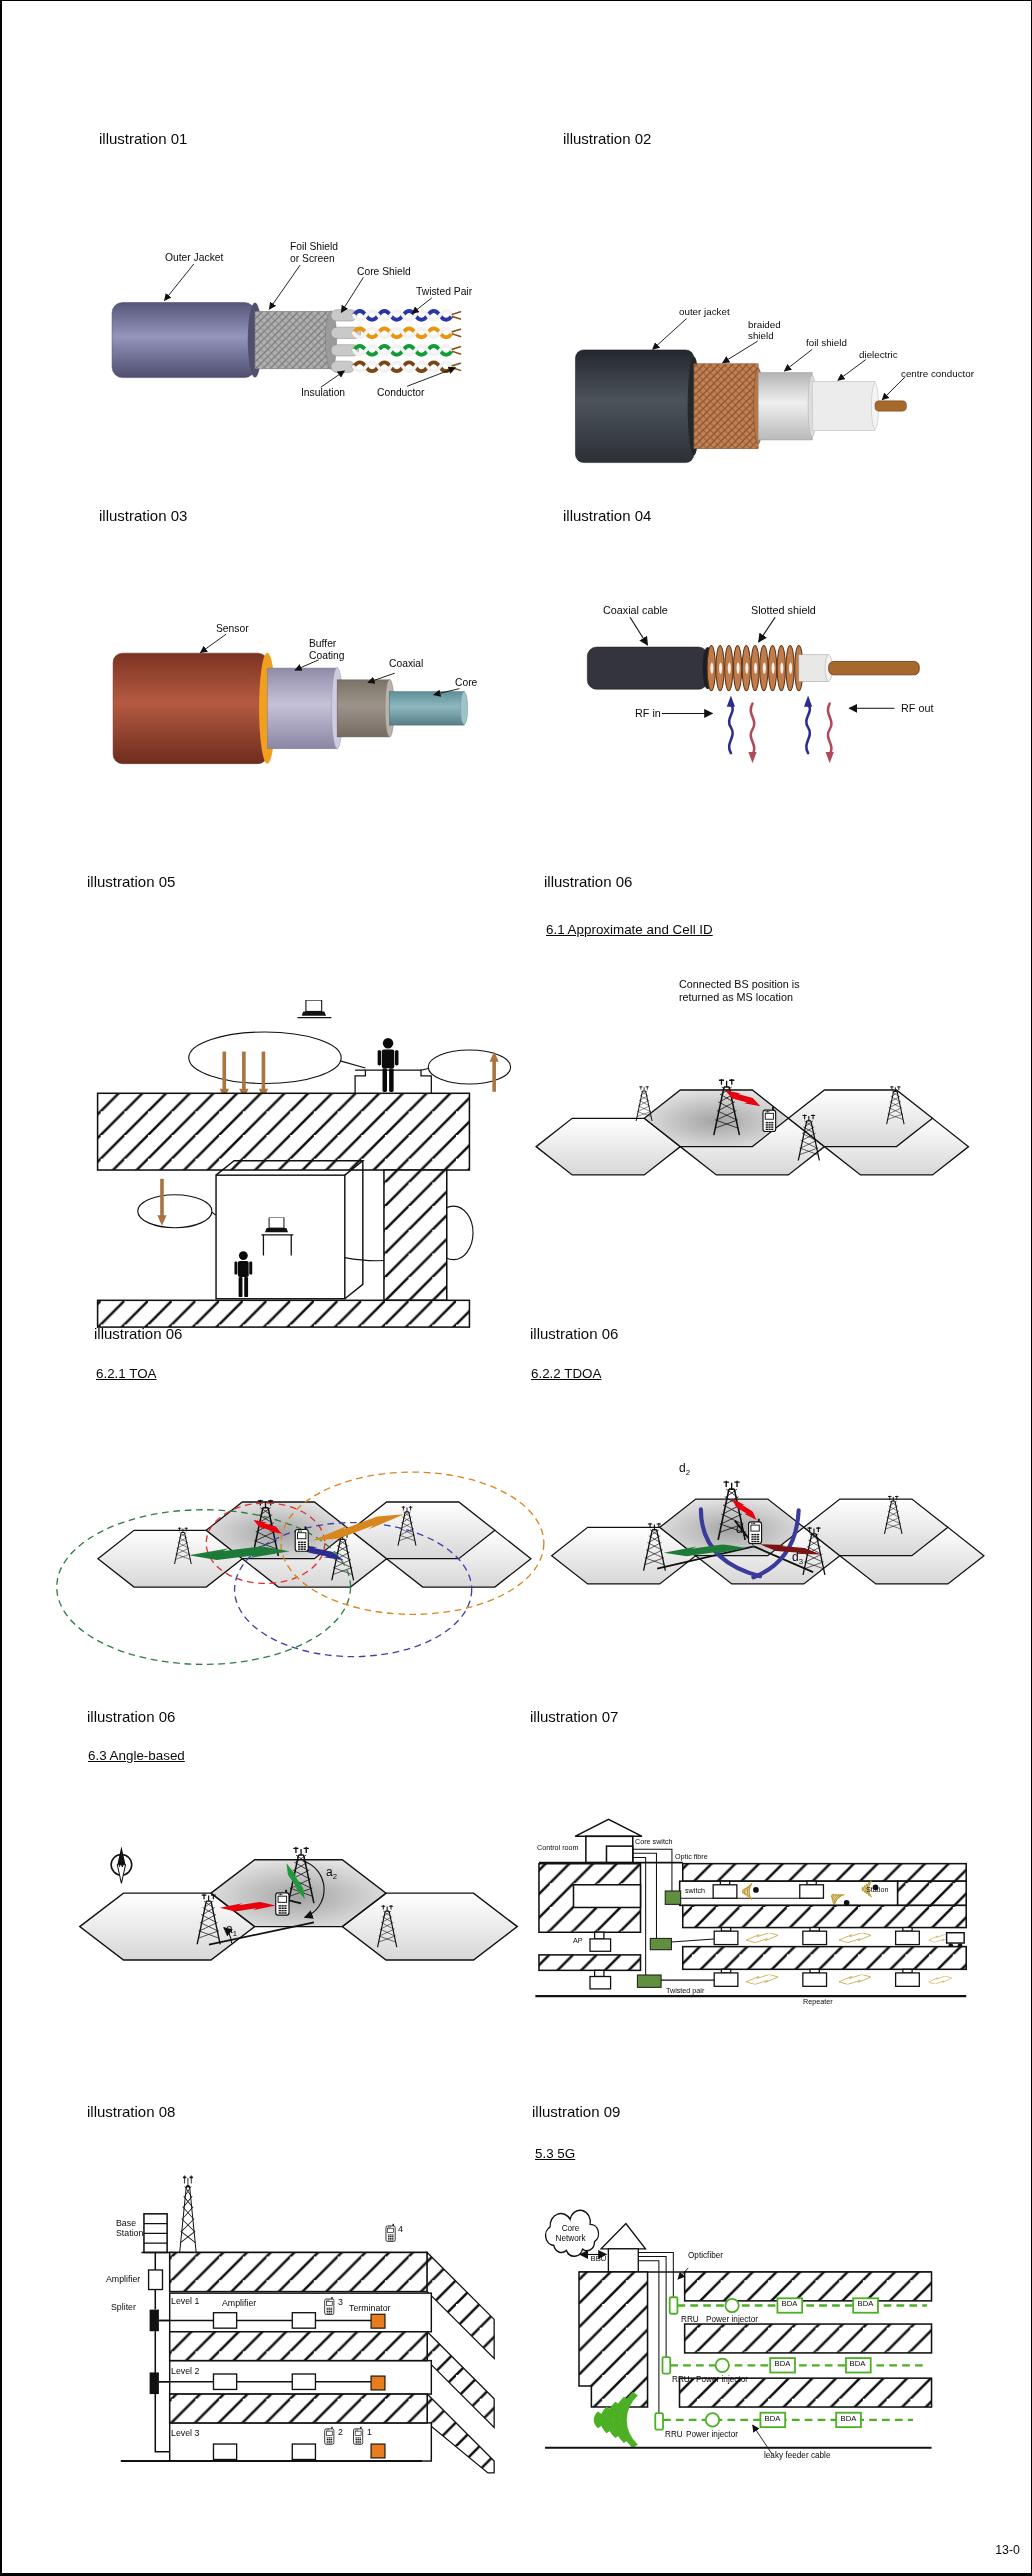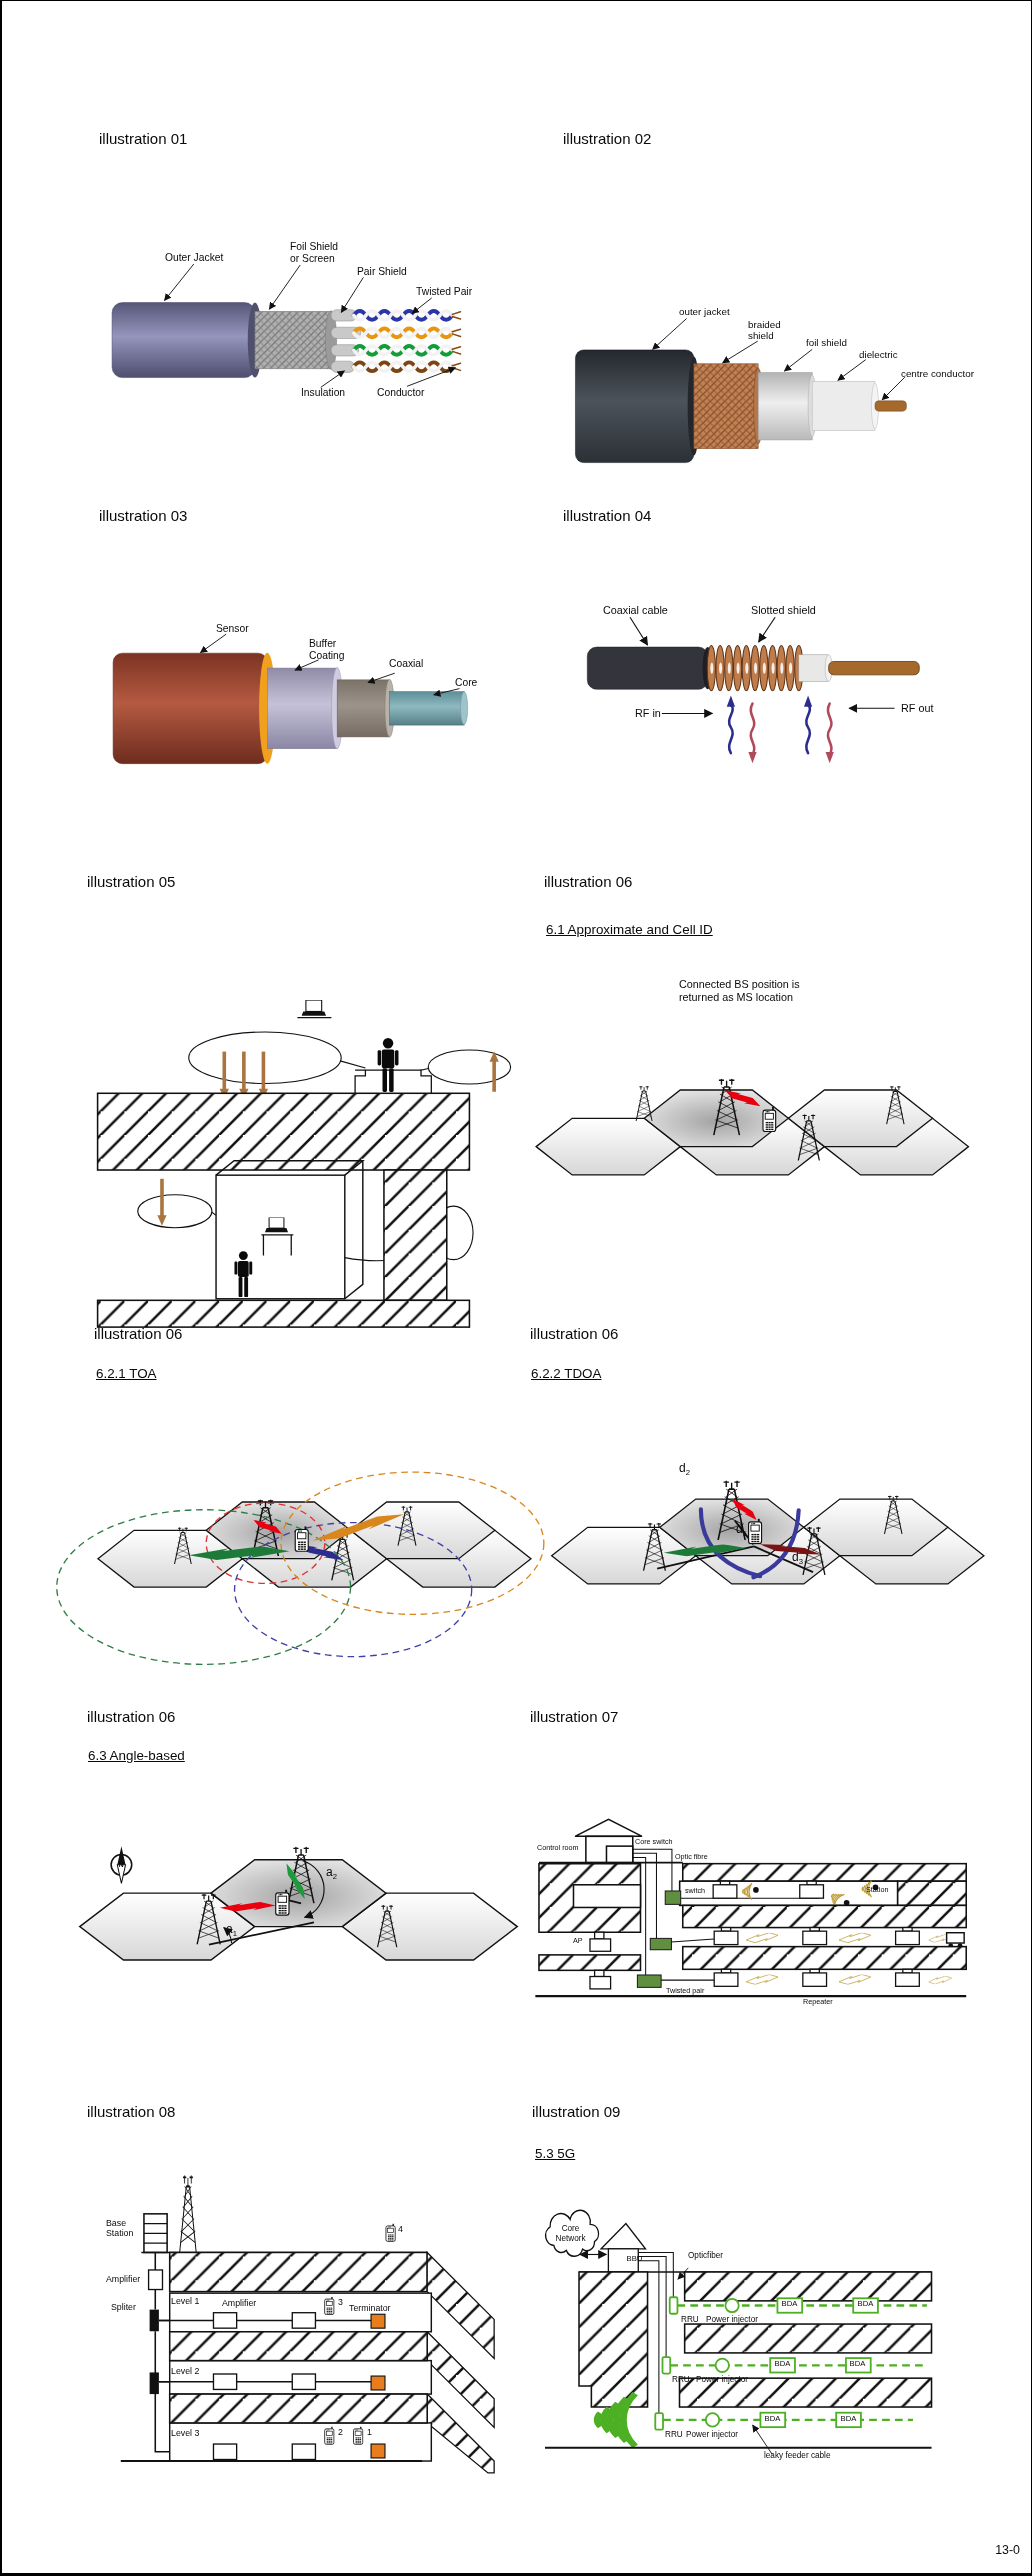"Pair Shield" div.lbl { text: Pair -> Core }
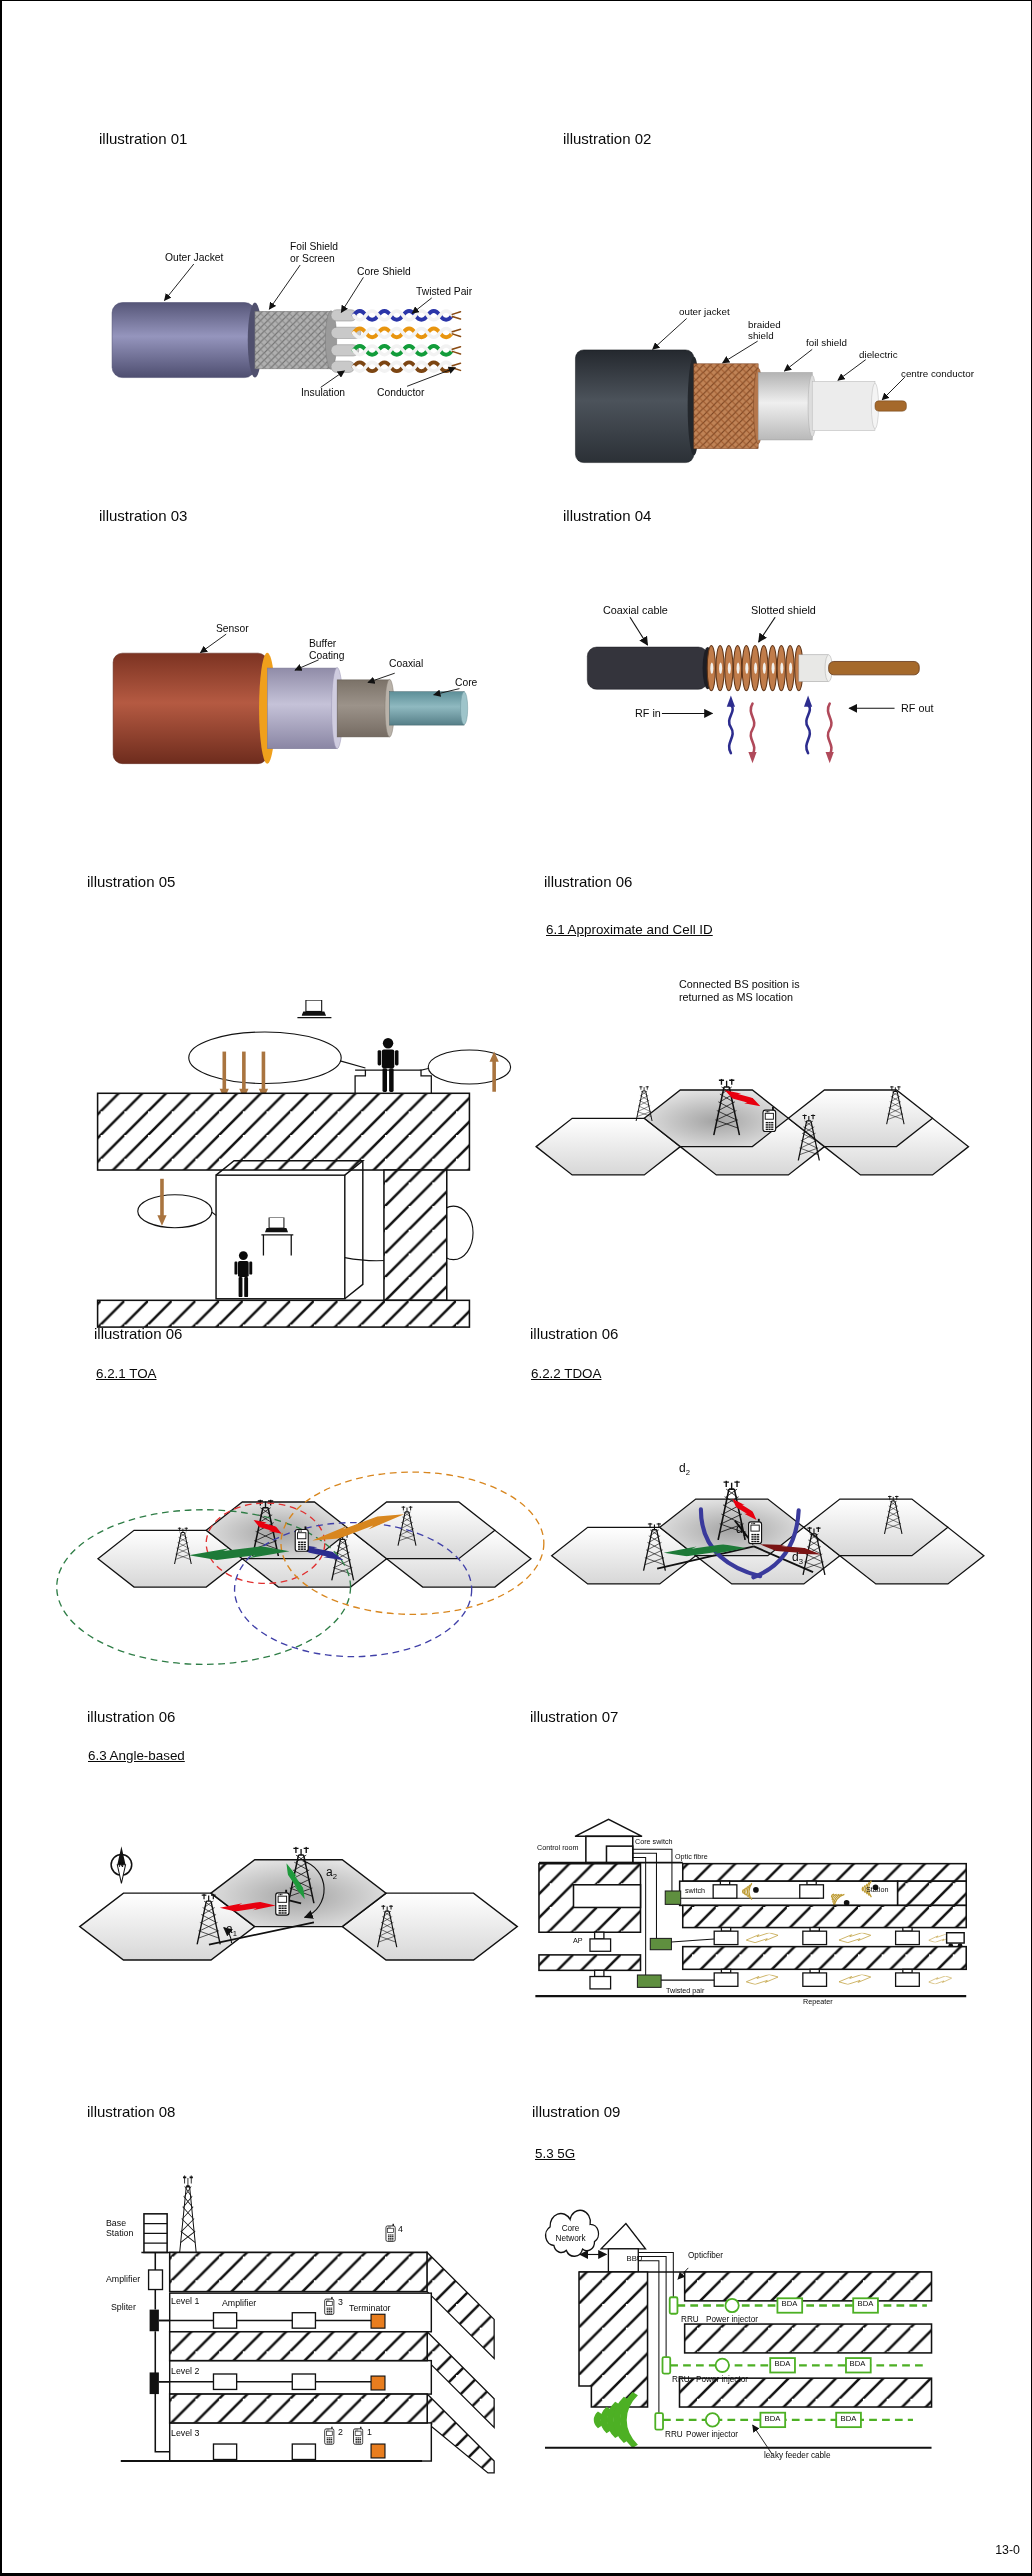"Base" div.lbl { left: 106px -> 116px }
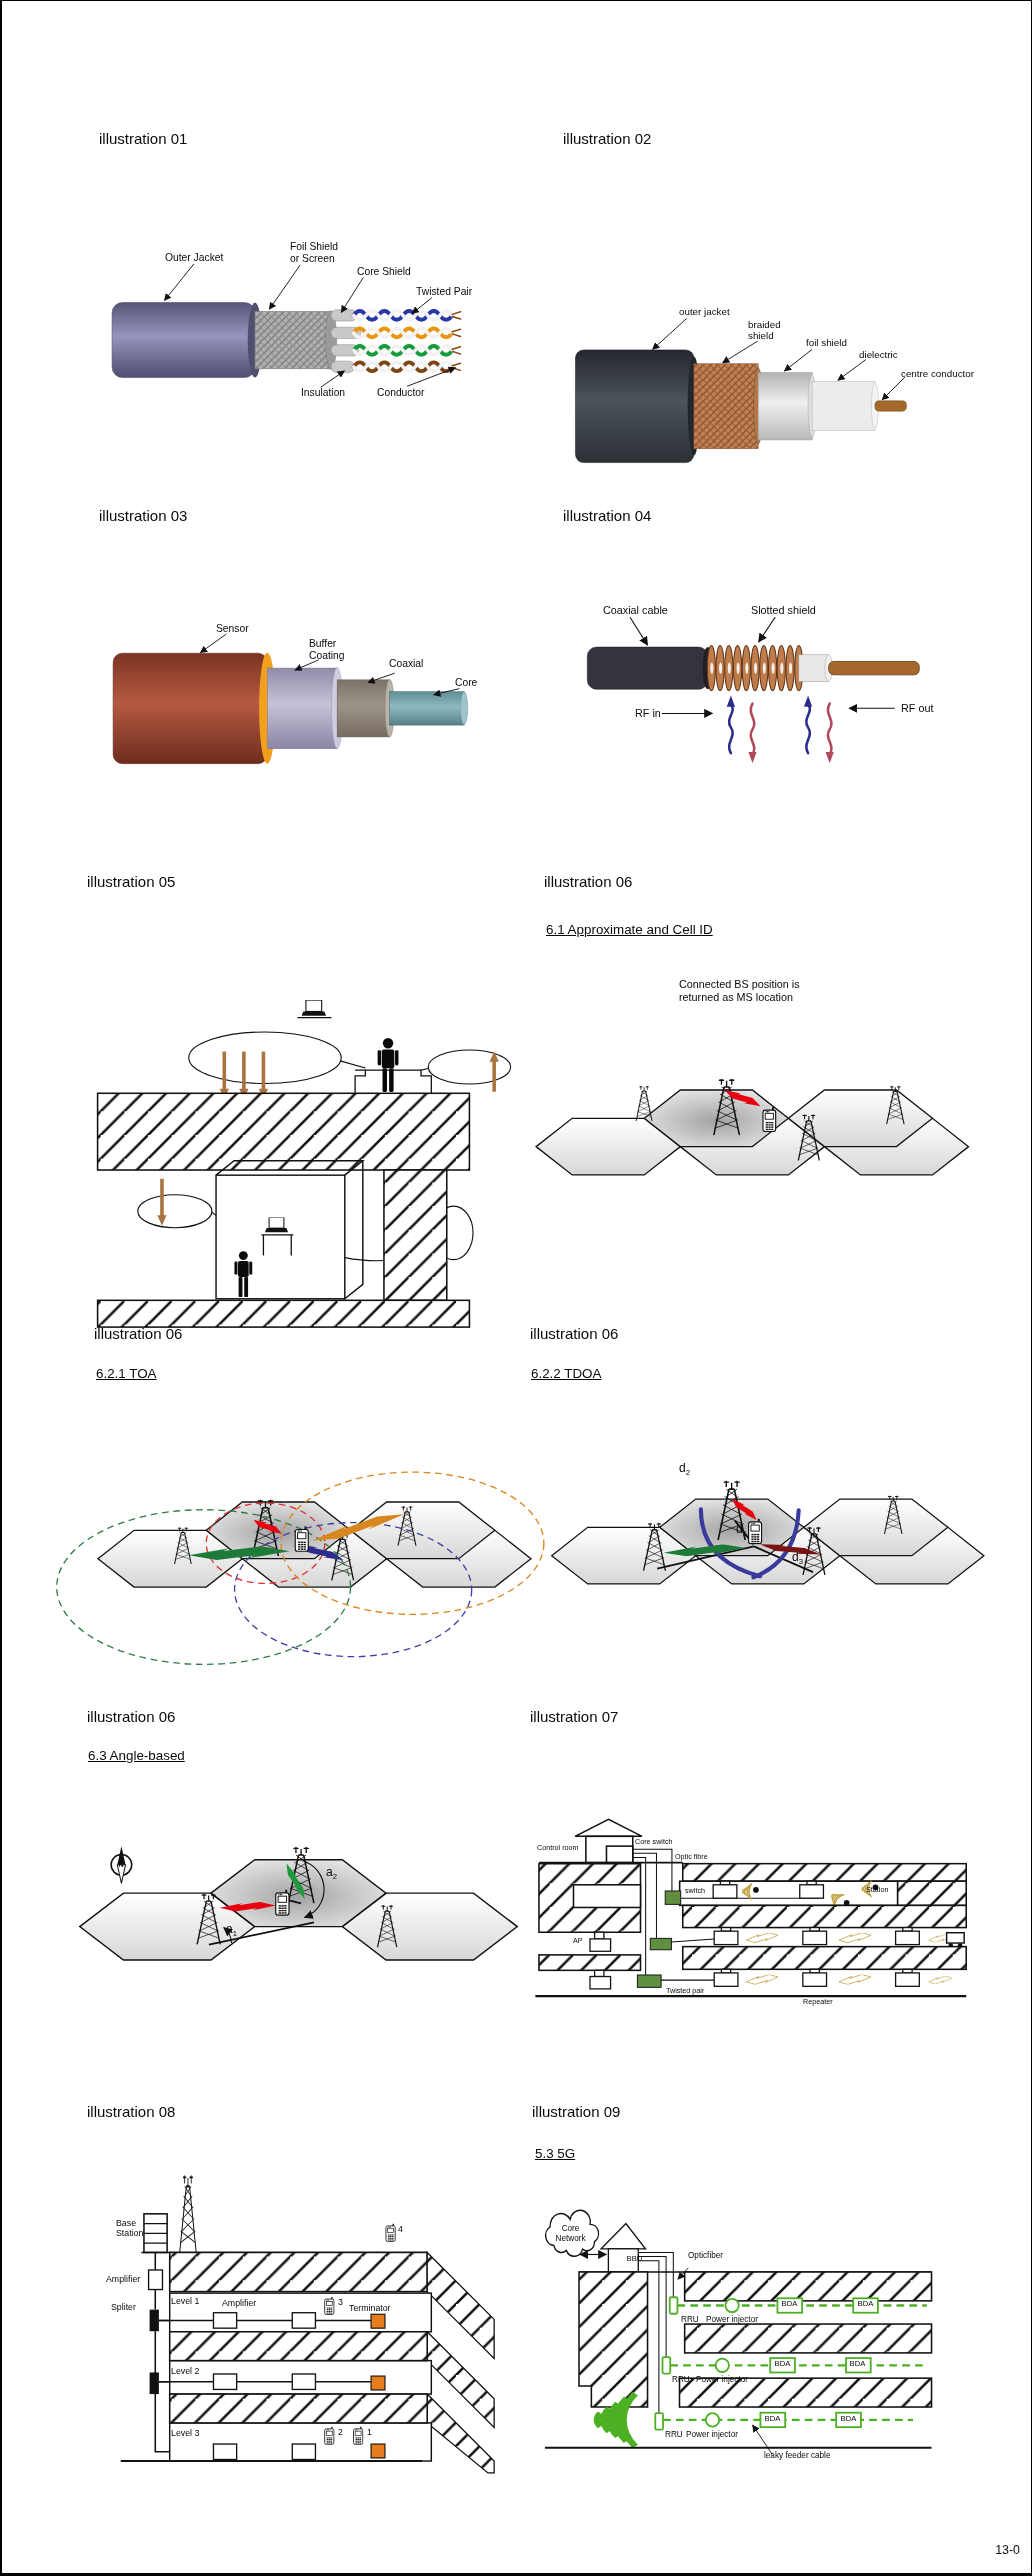"BBU" div.lbl { left: 620px -> 584px }
